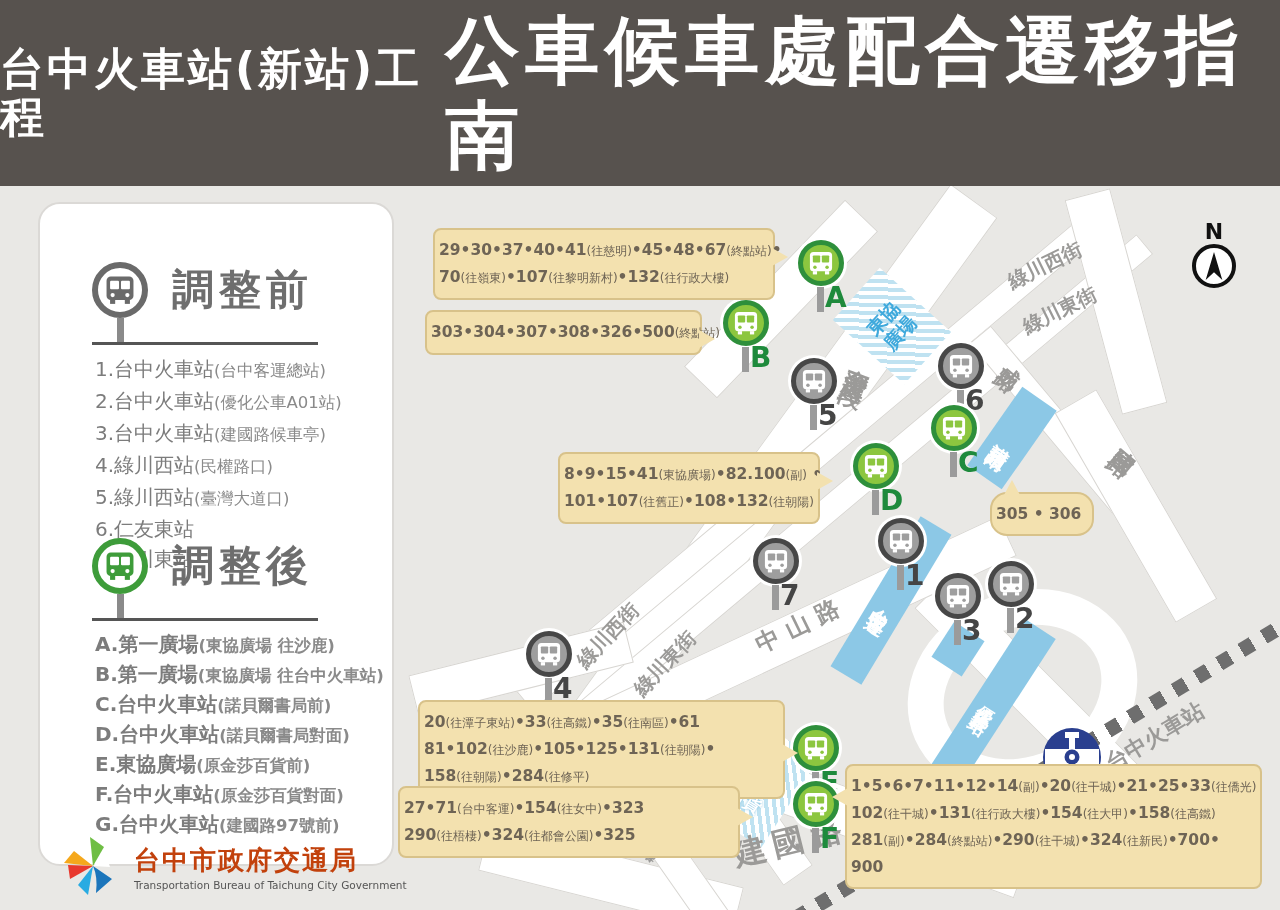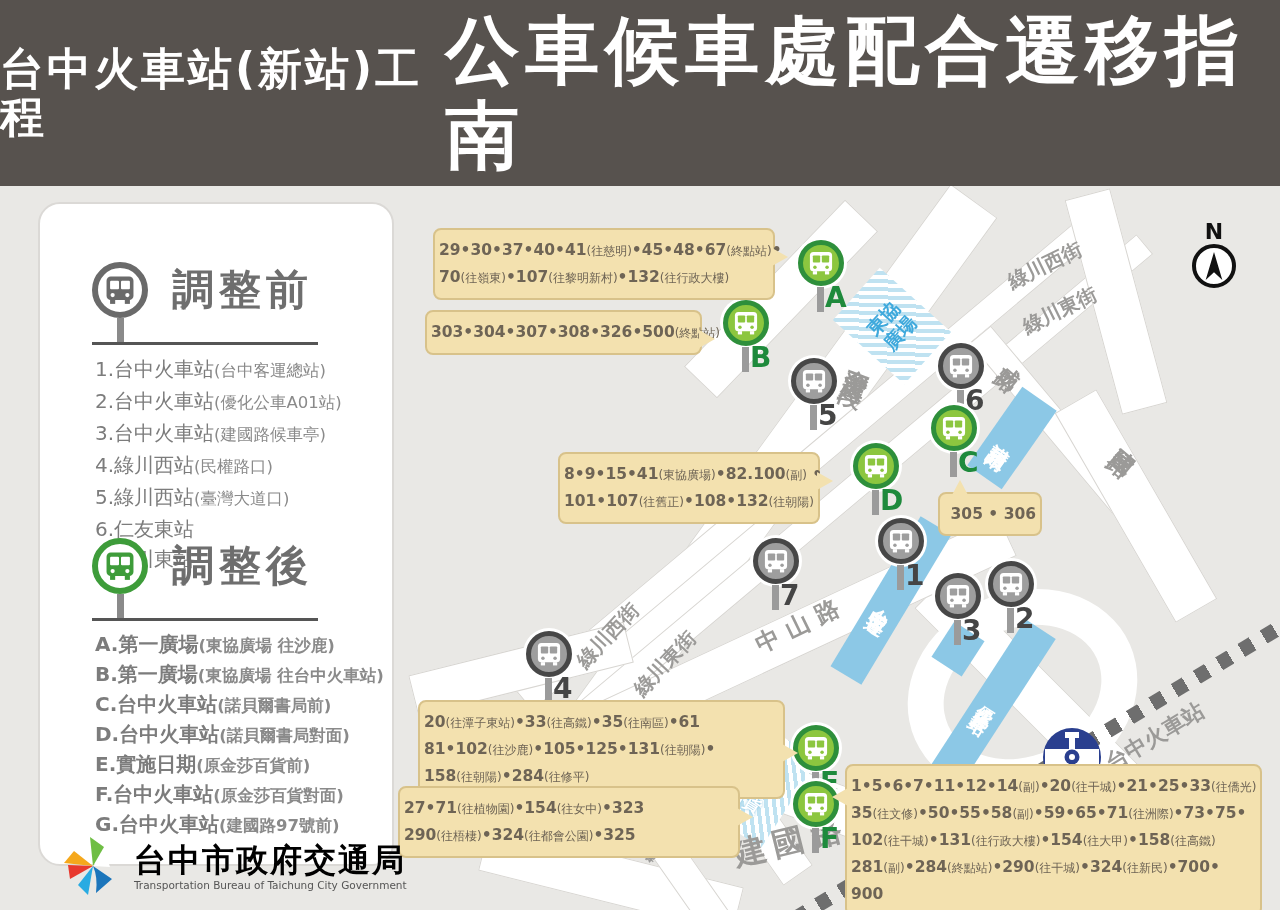"305 • 306" div.callout { border-radius: none -> 17px; left: 938px -> 990px; text-align: right -> left }
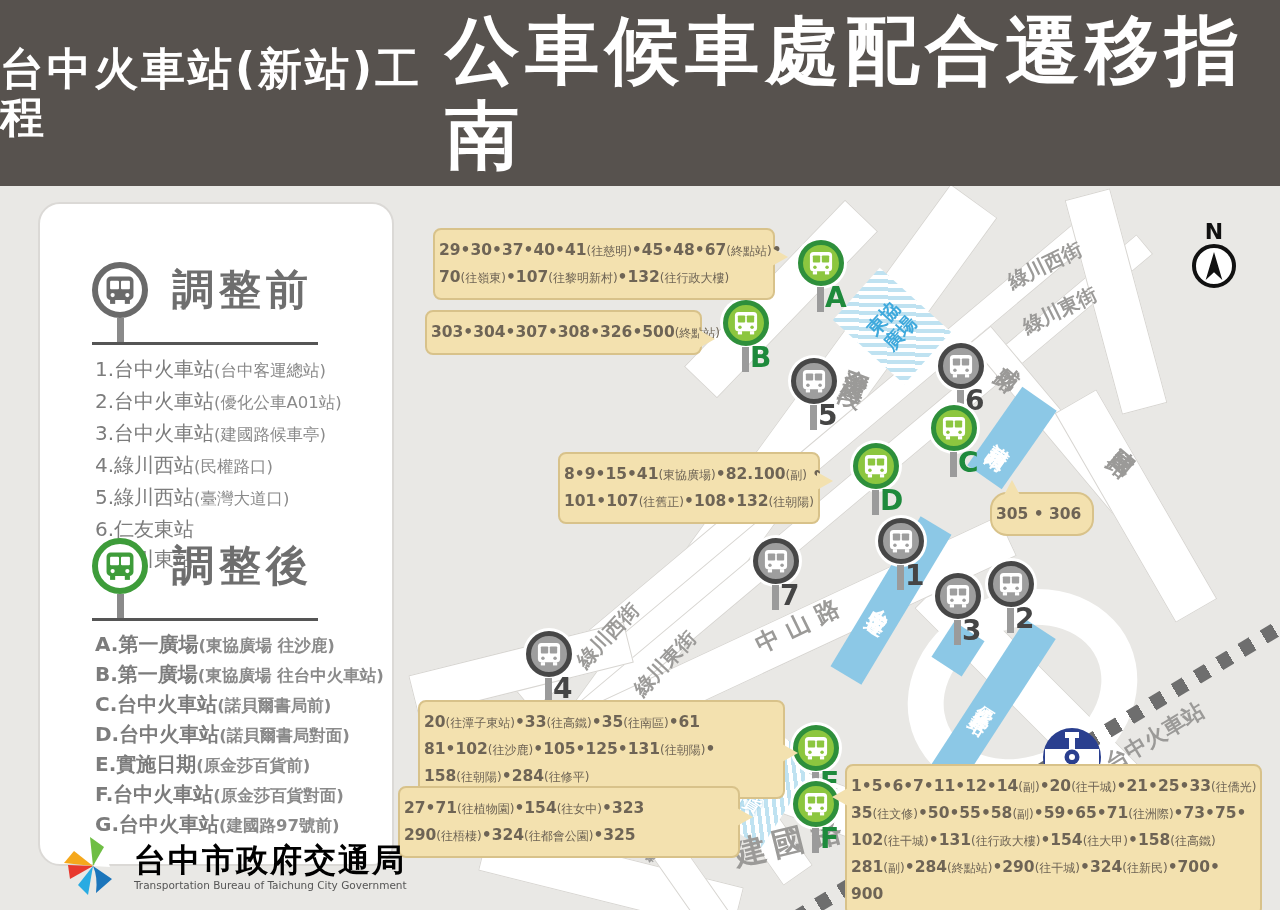"E.實施日期" span.num { text: E.實施日期 -> E.東協廣場 }
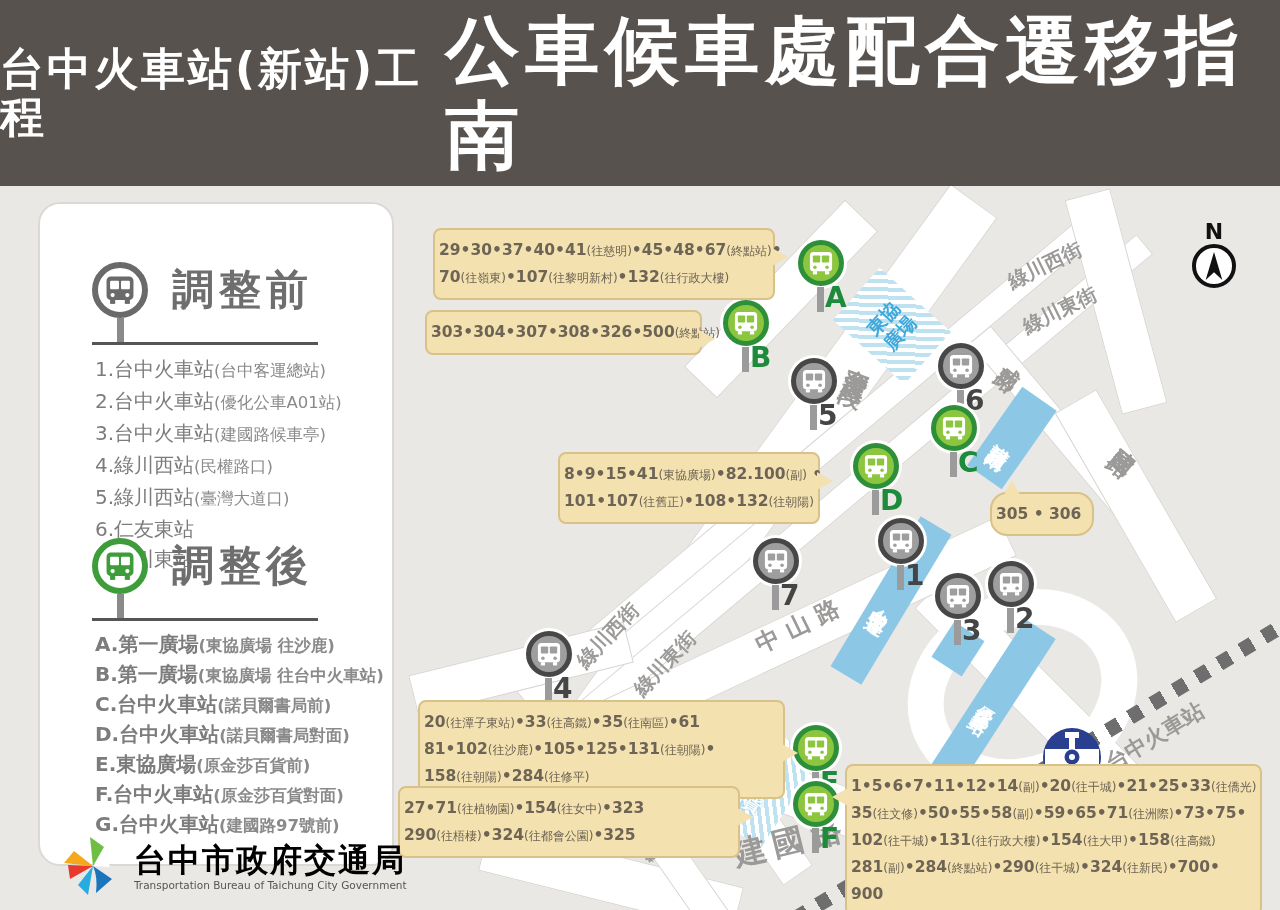"(往植物園)" span.note { text: 往植物園 -> 台中客運 }
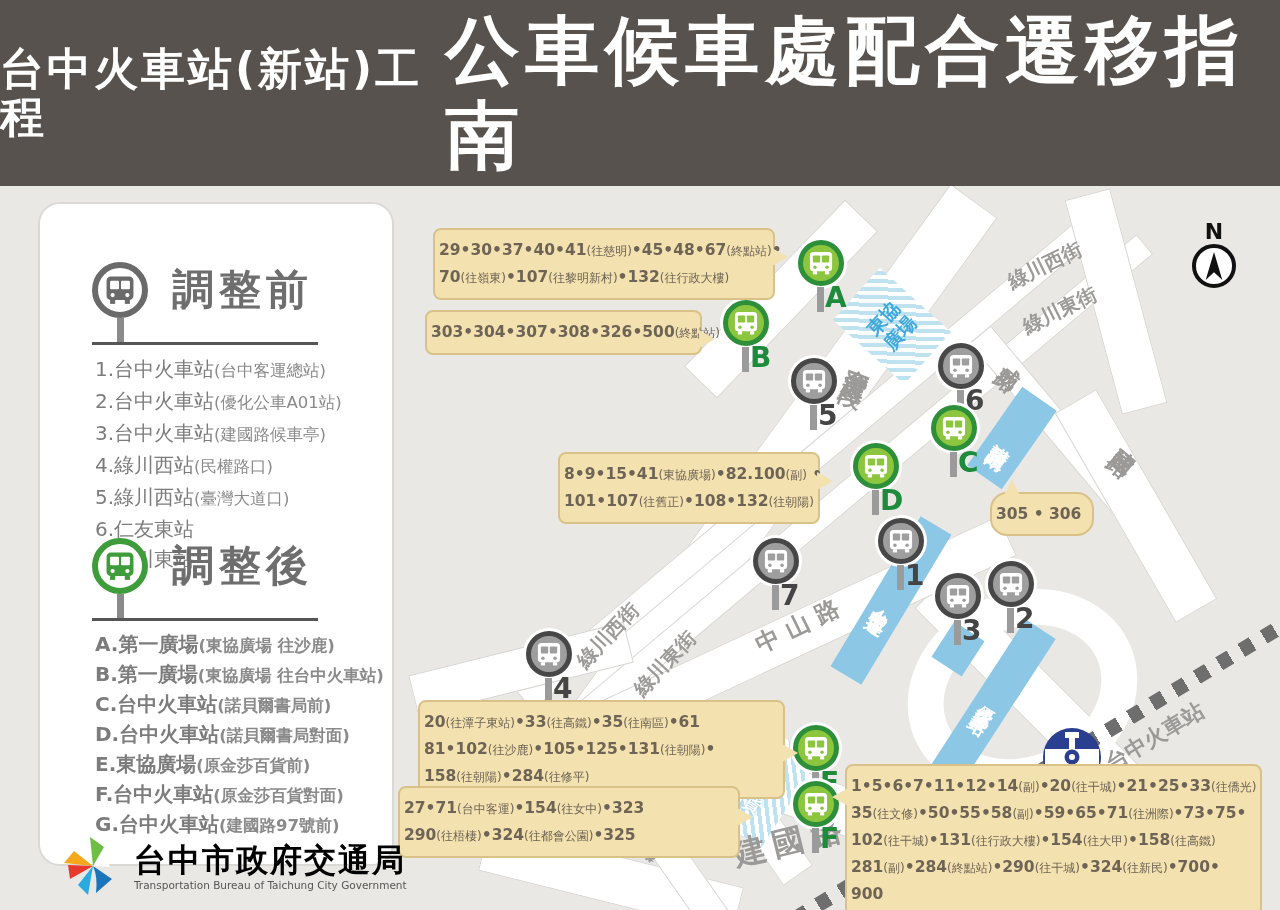"35(往文修)•50•55•58(副)•59•65•71(往洲際)•73•75•" div.line { html: <div><span>35</span><span>(往文修)</span><span>•50•55•58</span><span>(副)</span><span>•59•65•71</span><span>(往洲際)</span><span>•73•75•</span></div> -> none }
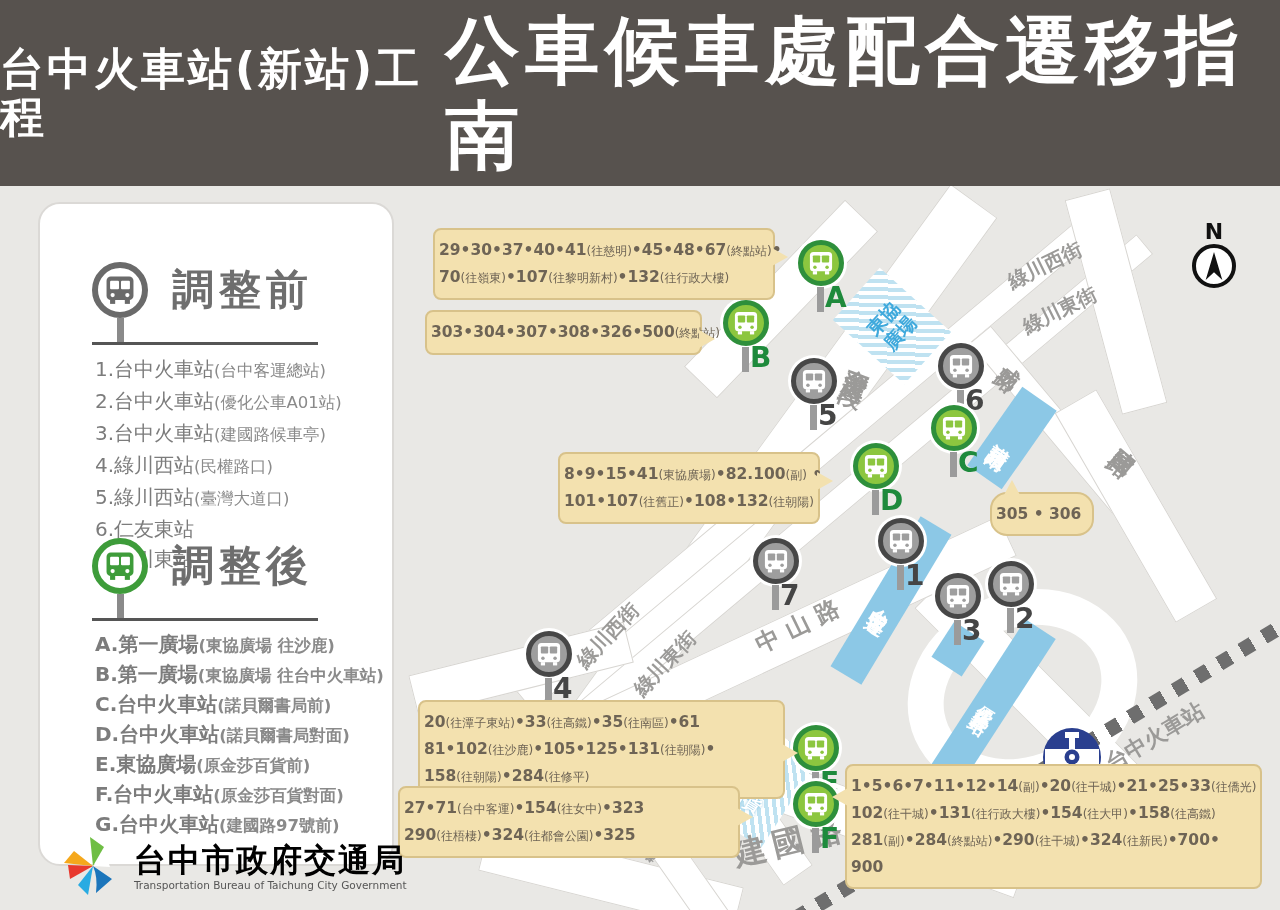"台中市政府交通局" .agency .zh { color: #000000 -> #c2410c; font-size: 32px -> 26px }
